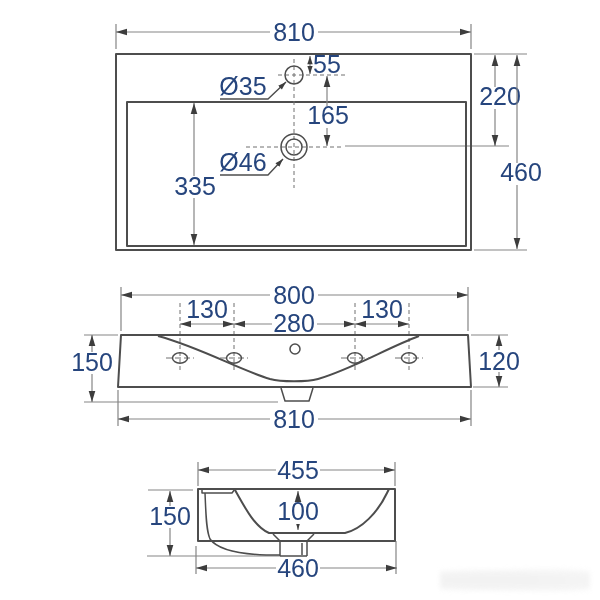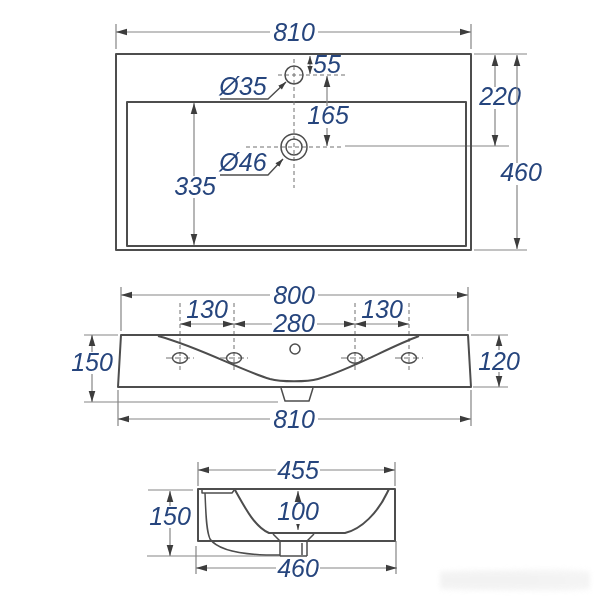"810" .canvas { font-style: italic -> none }
